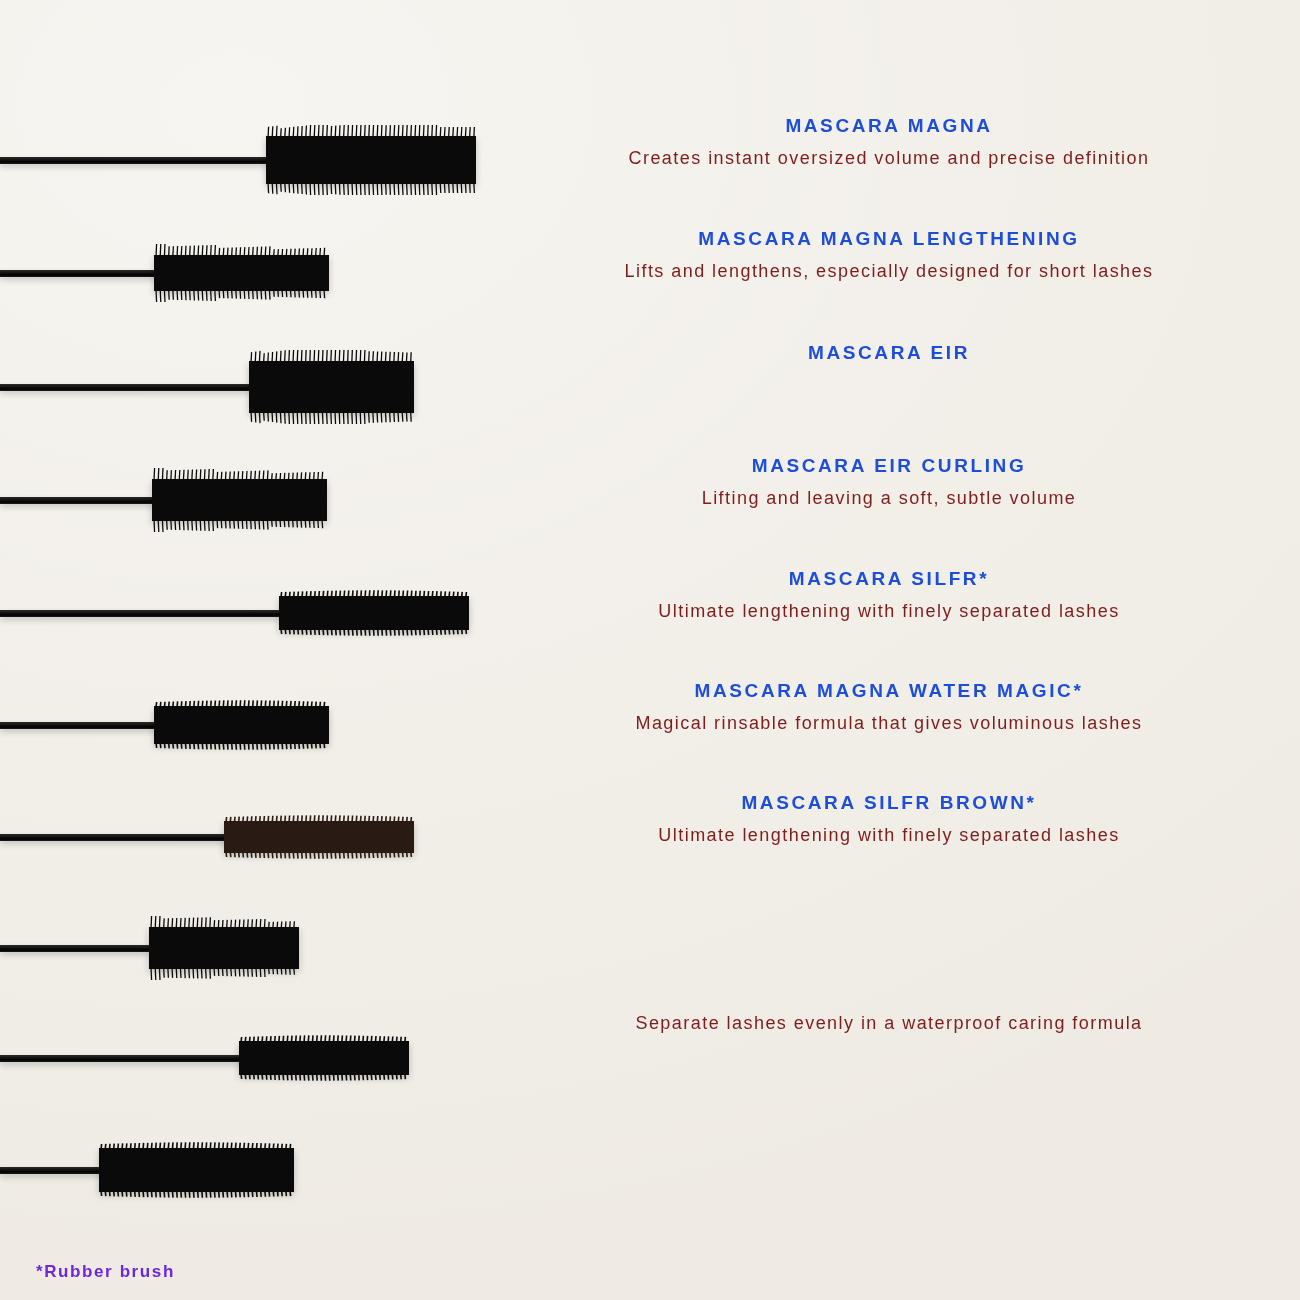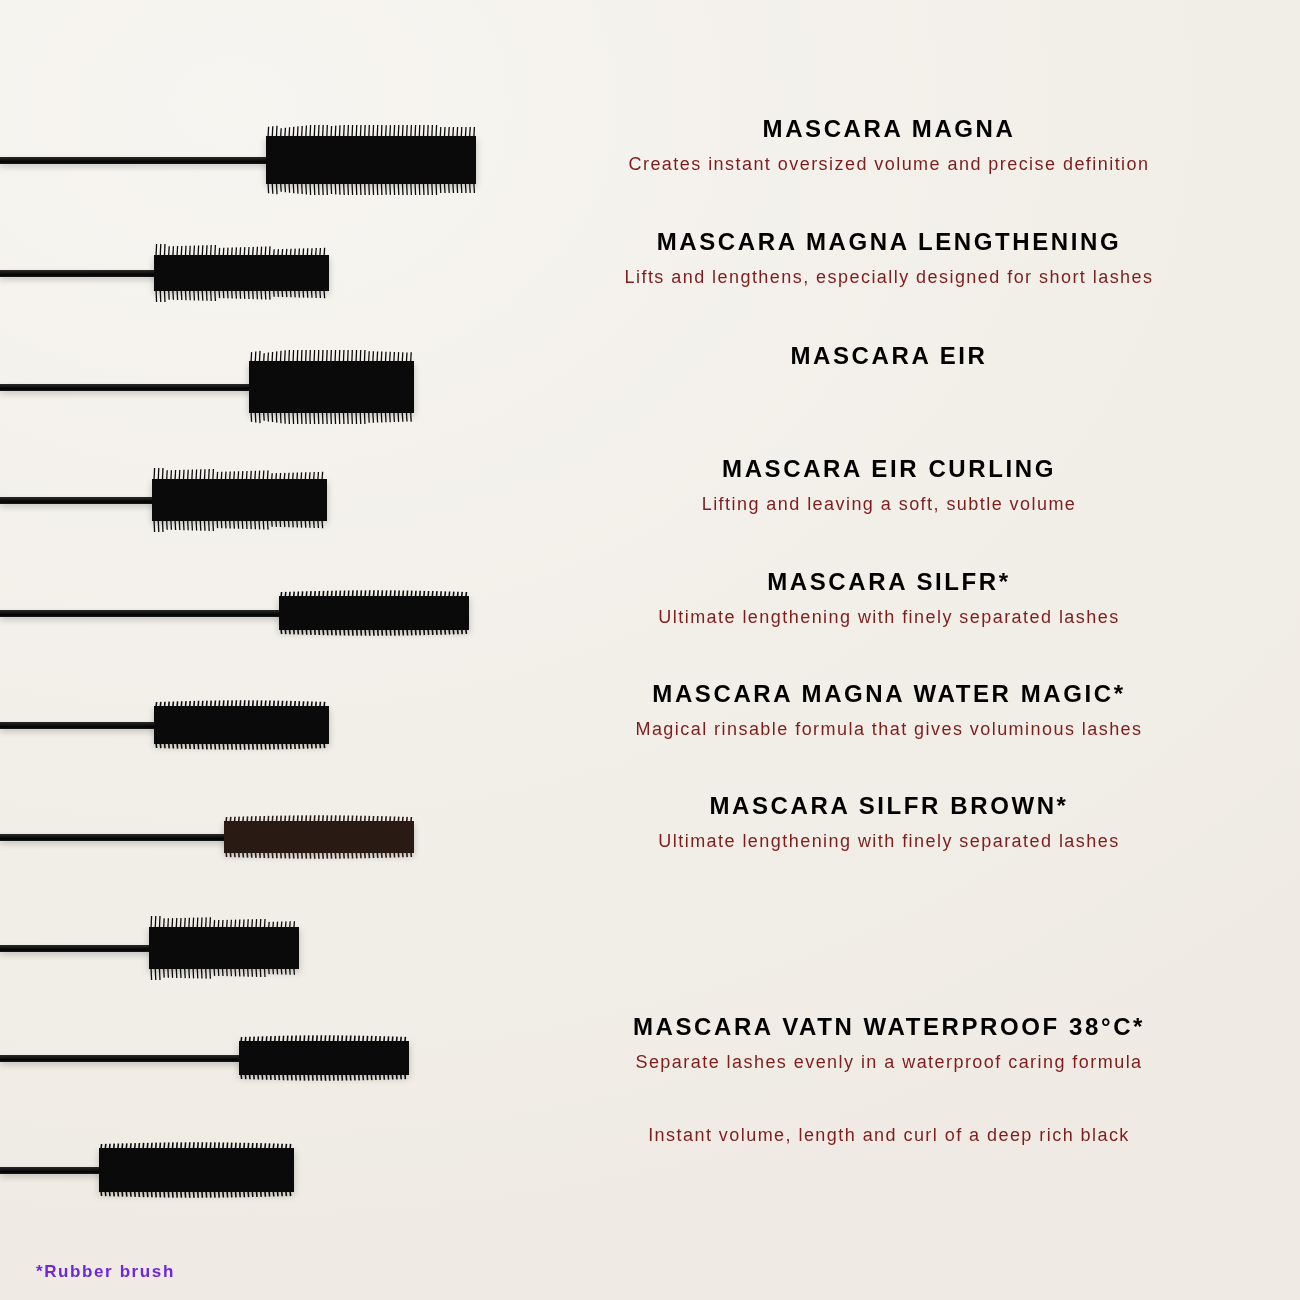"MASCARA MAGNA" .name { color: #000000 -> #1d4ed8; font-size: 24px -> 19px }
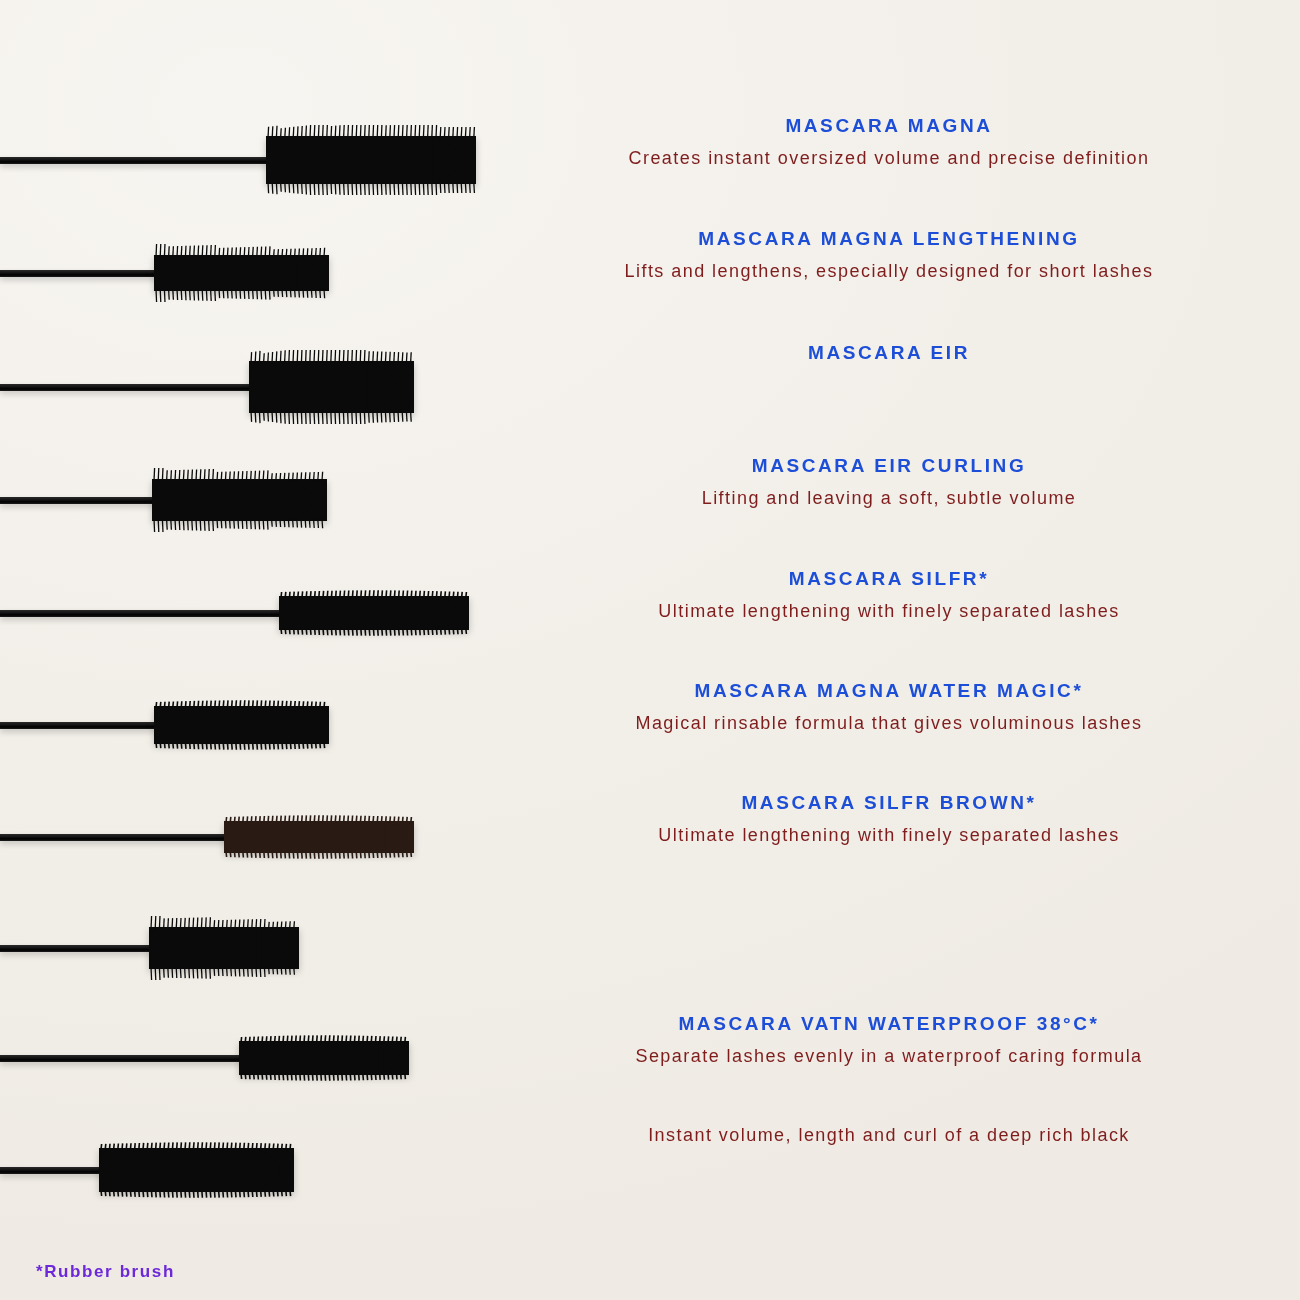"MASCARA VATN WATERPROOF 38°C*" div.name { html: <div>MASCARA VATN WATERPROOF 38°C*</div> -> none }
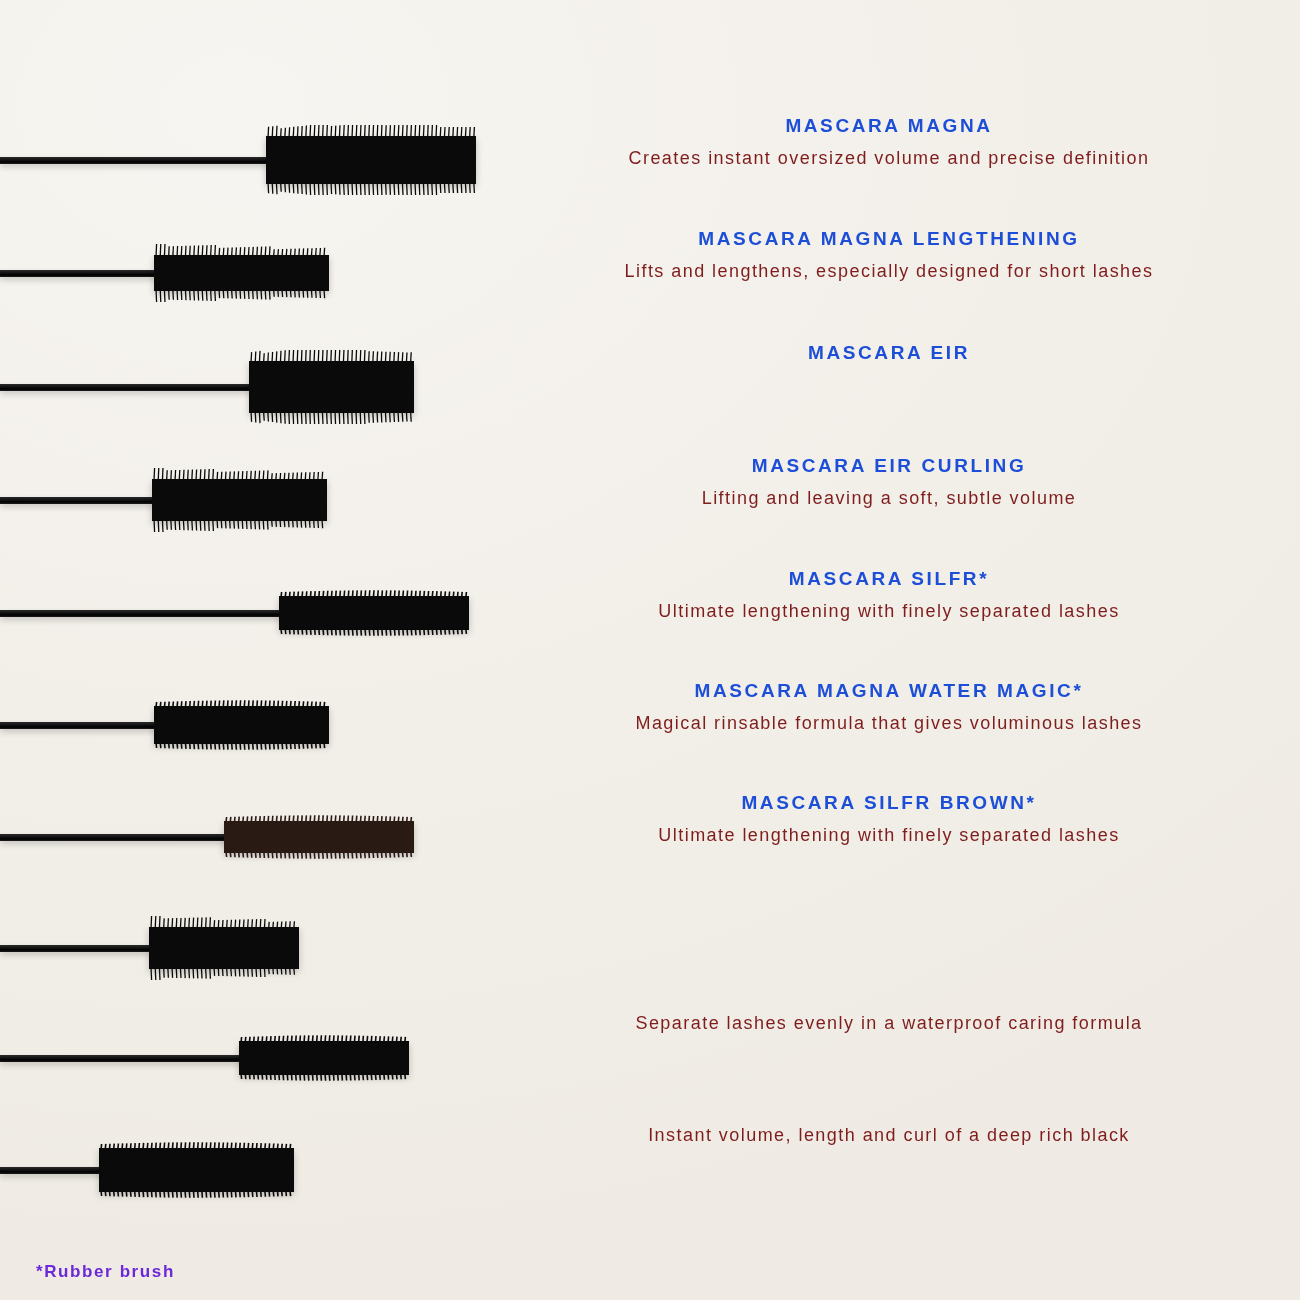"Instant volume, length and curl" div.desc { html: <div>Instant volume, length and curl of a deep rich black</div> -> none }
